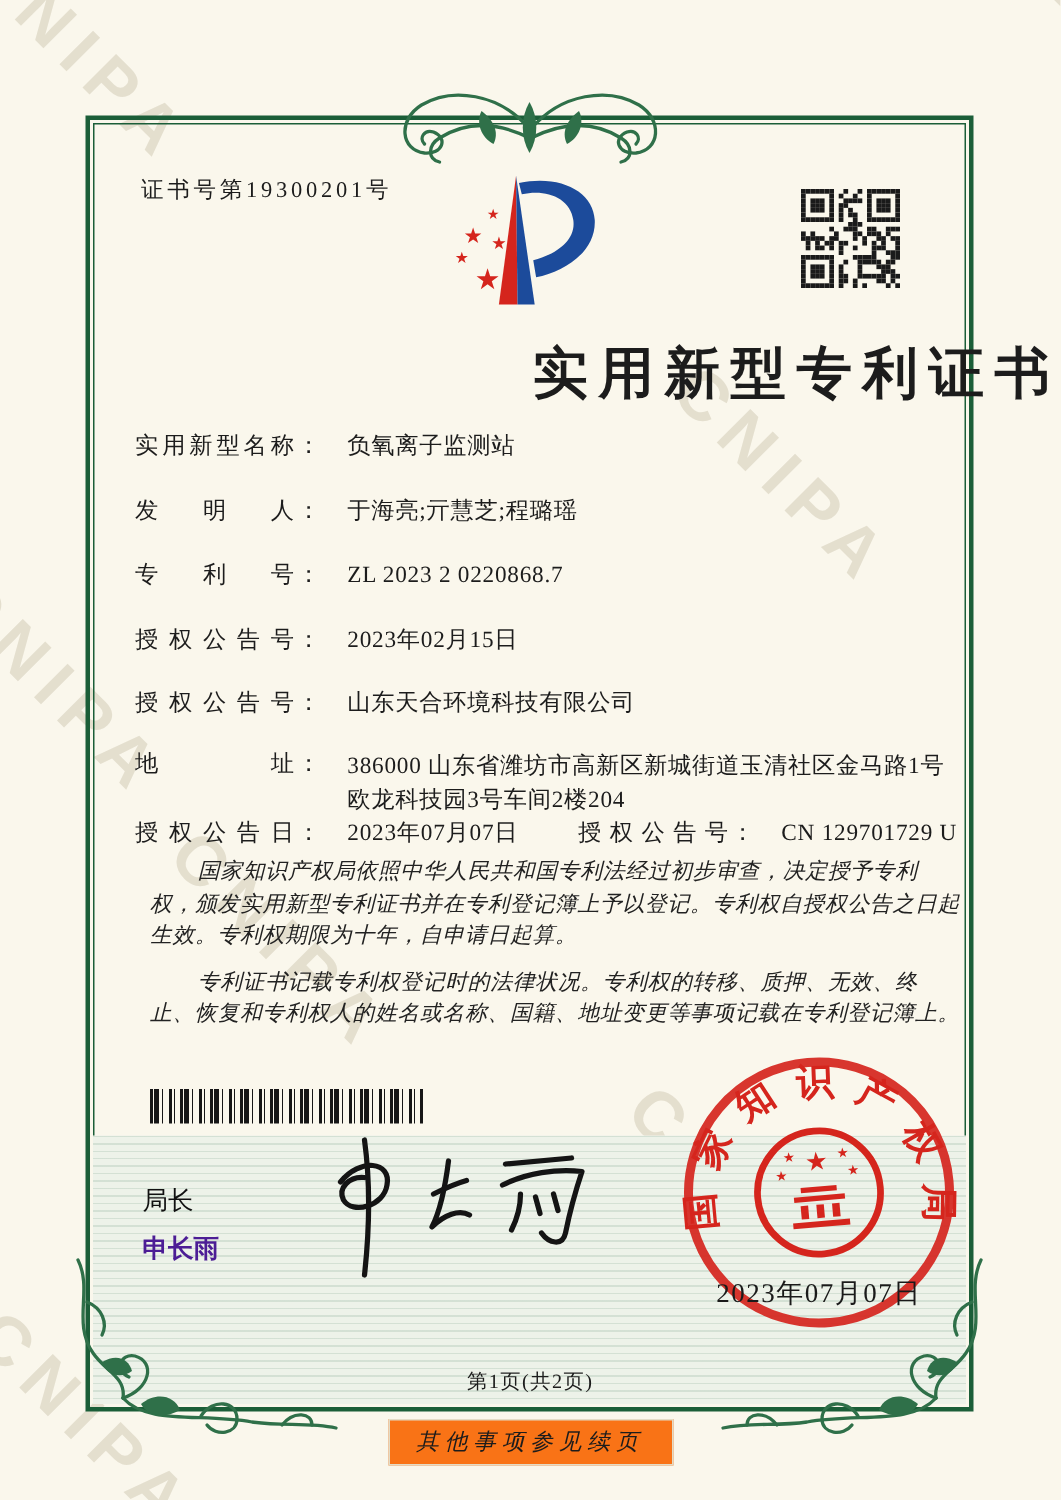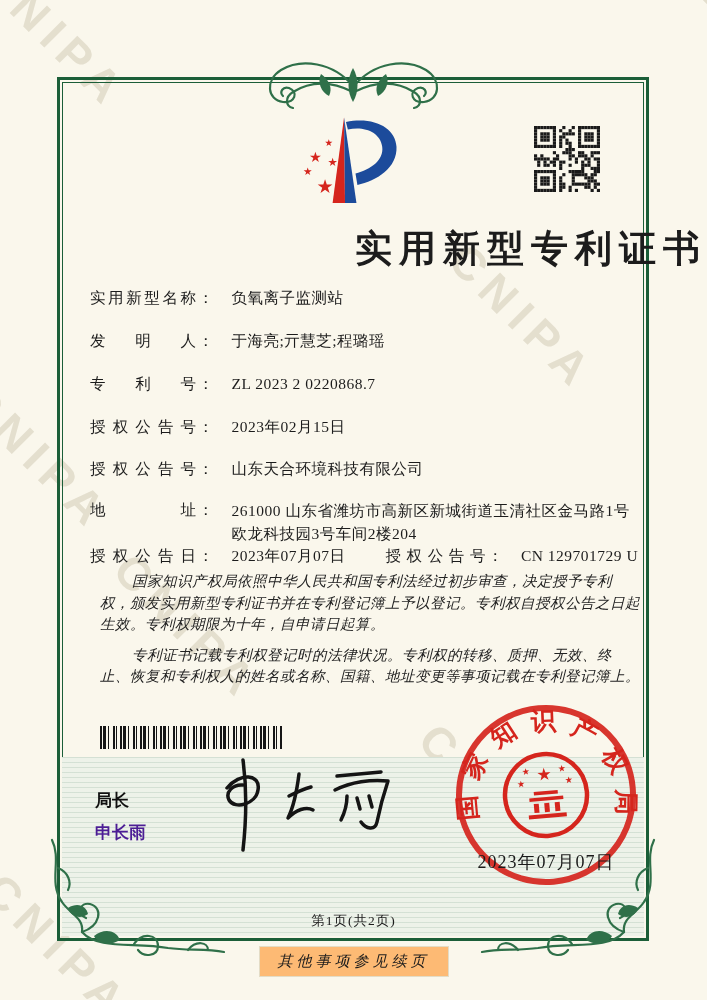"证书号第19300201号" div.cert-no { html: none -> <div>证书号第19300201号</div> }
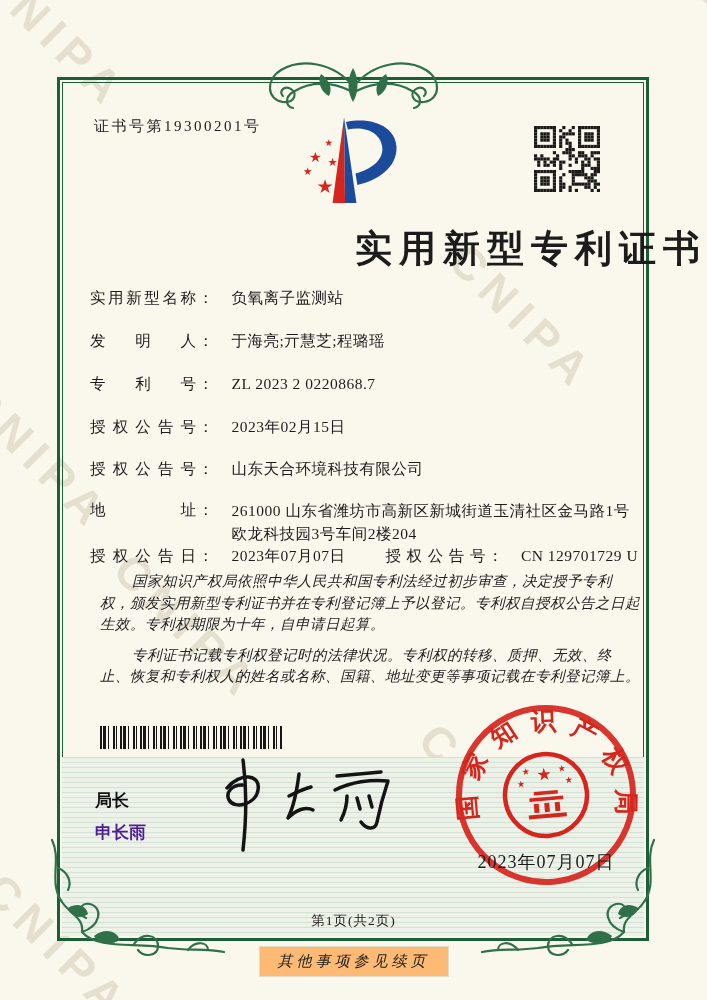"261000" span.fvalue { text: 261000 -> 386000 }
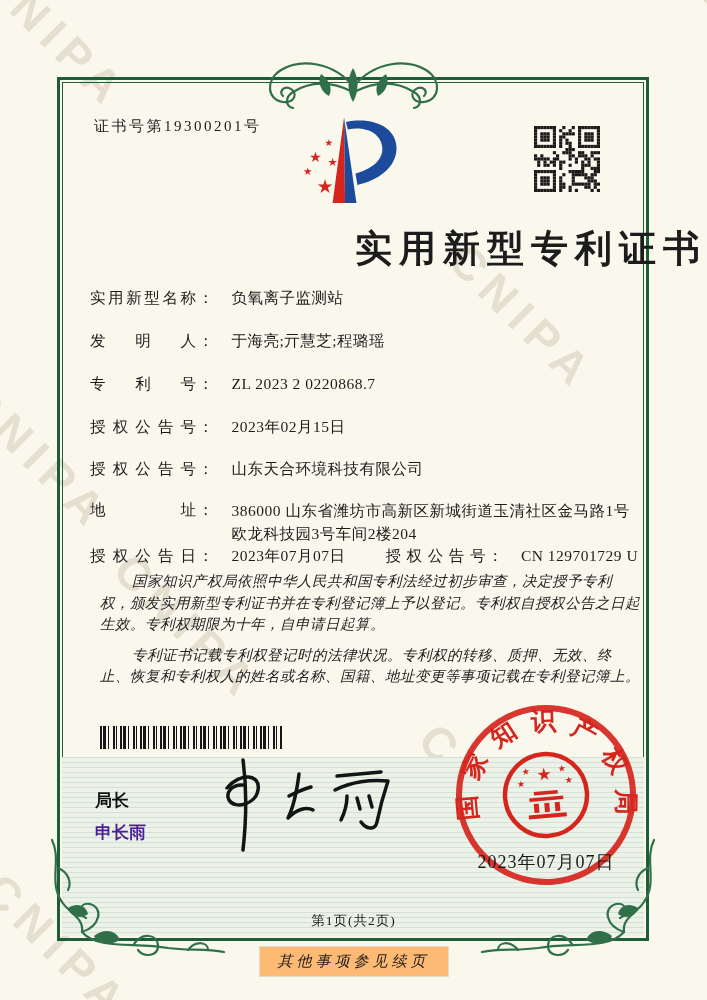"局长" .signer-title { font-weight: 700 -> 400 }
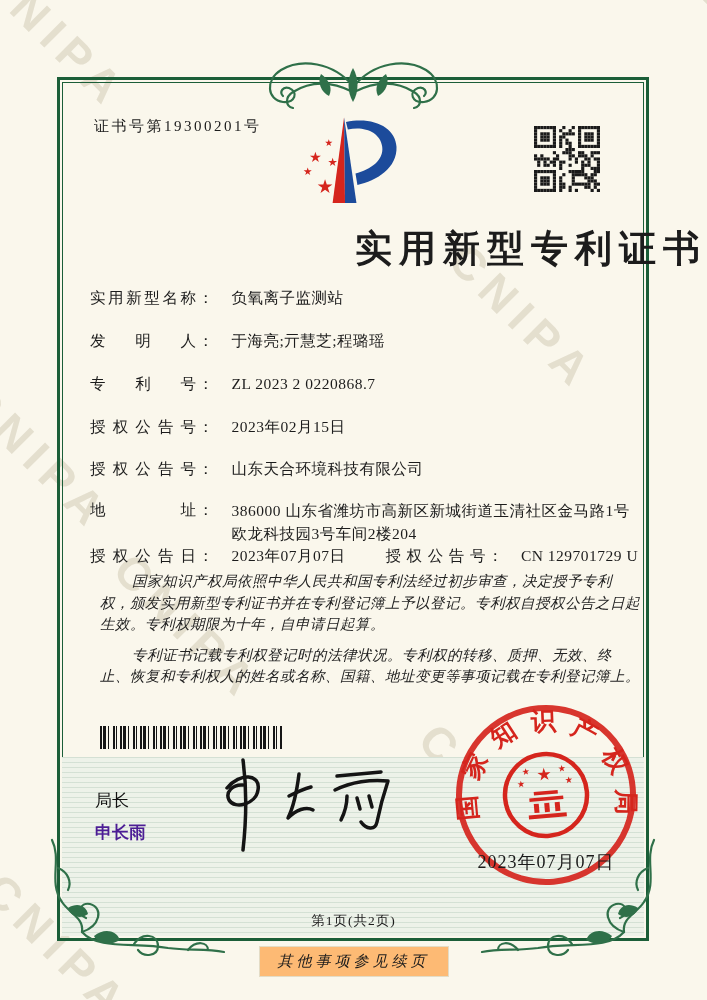"其他事项参见续页" .cont-box { background: #fdba74 -> #f97316 }
